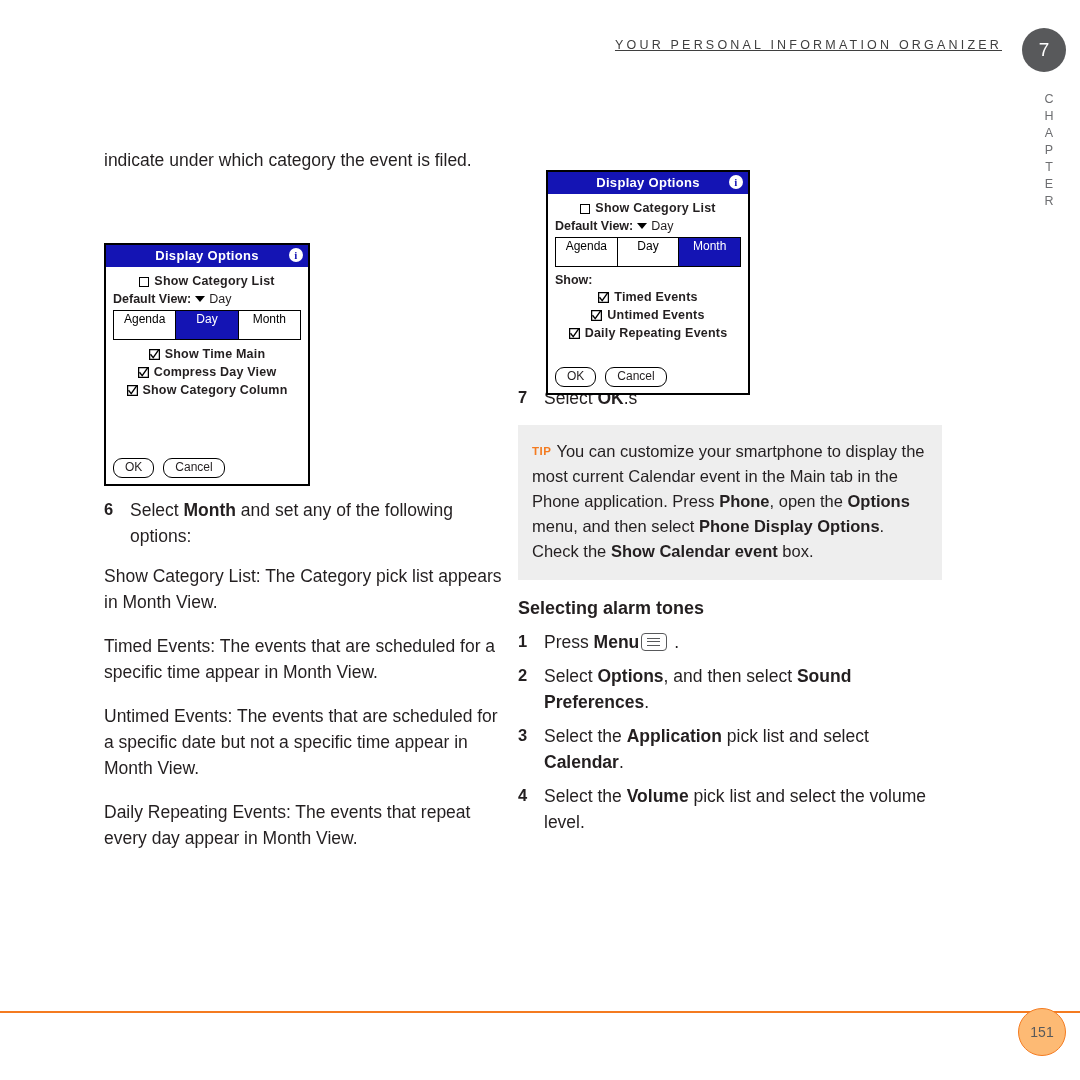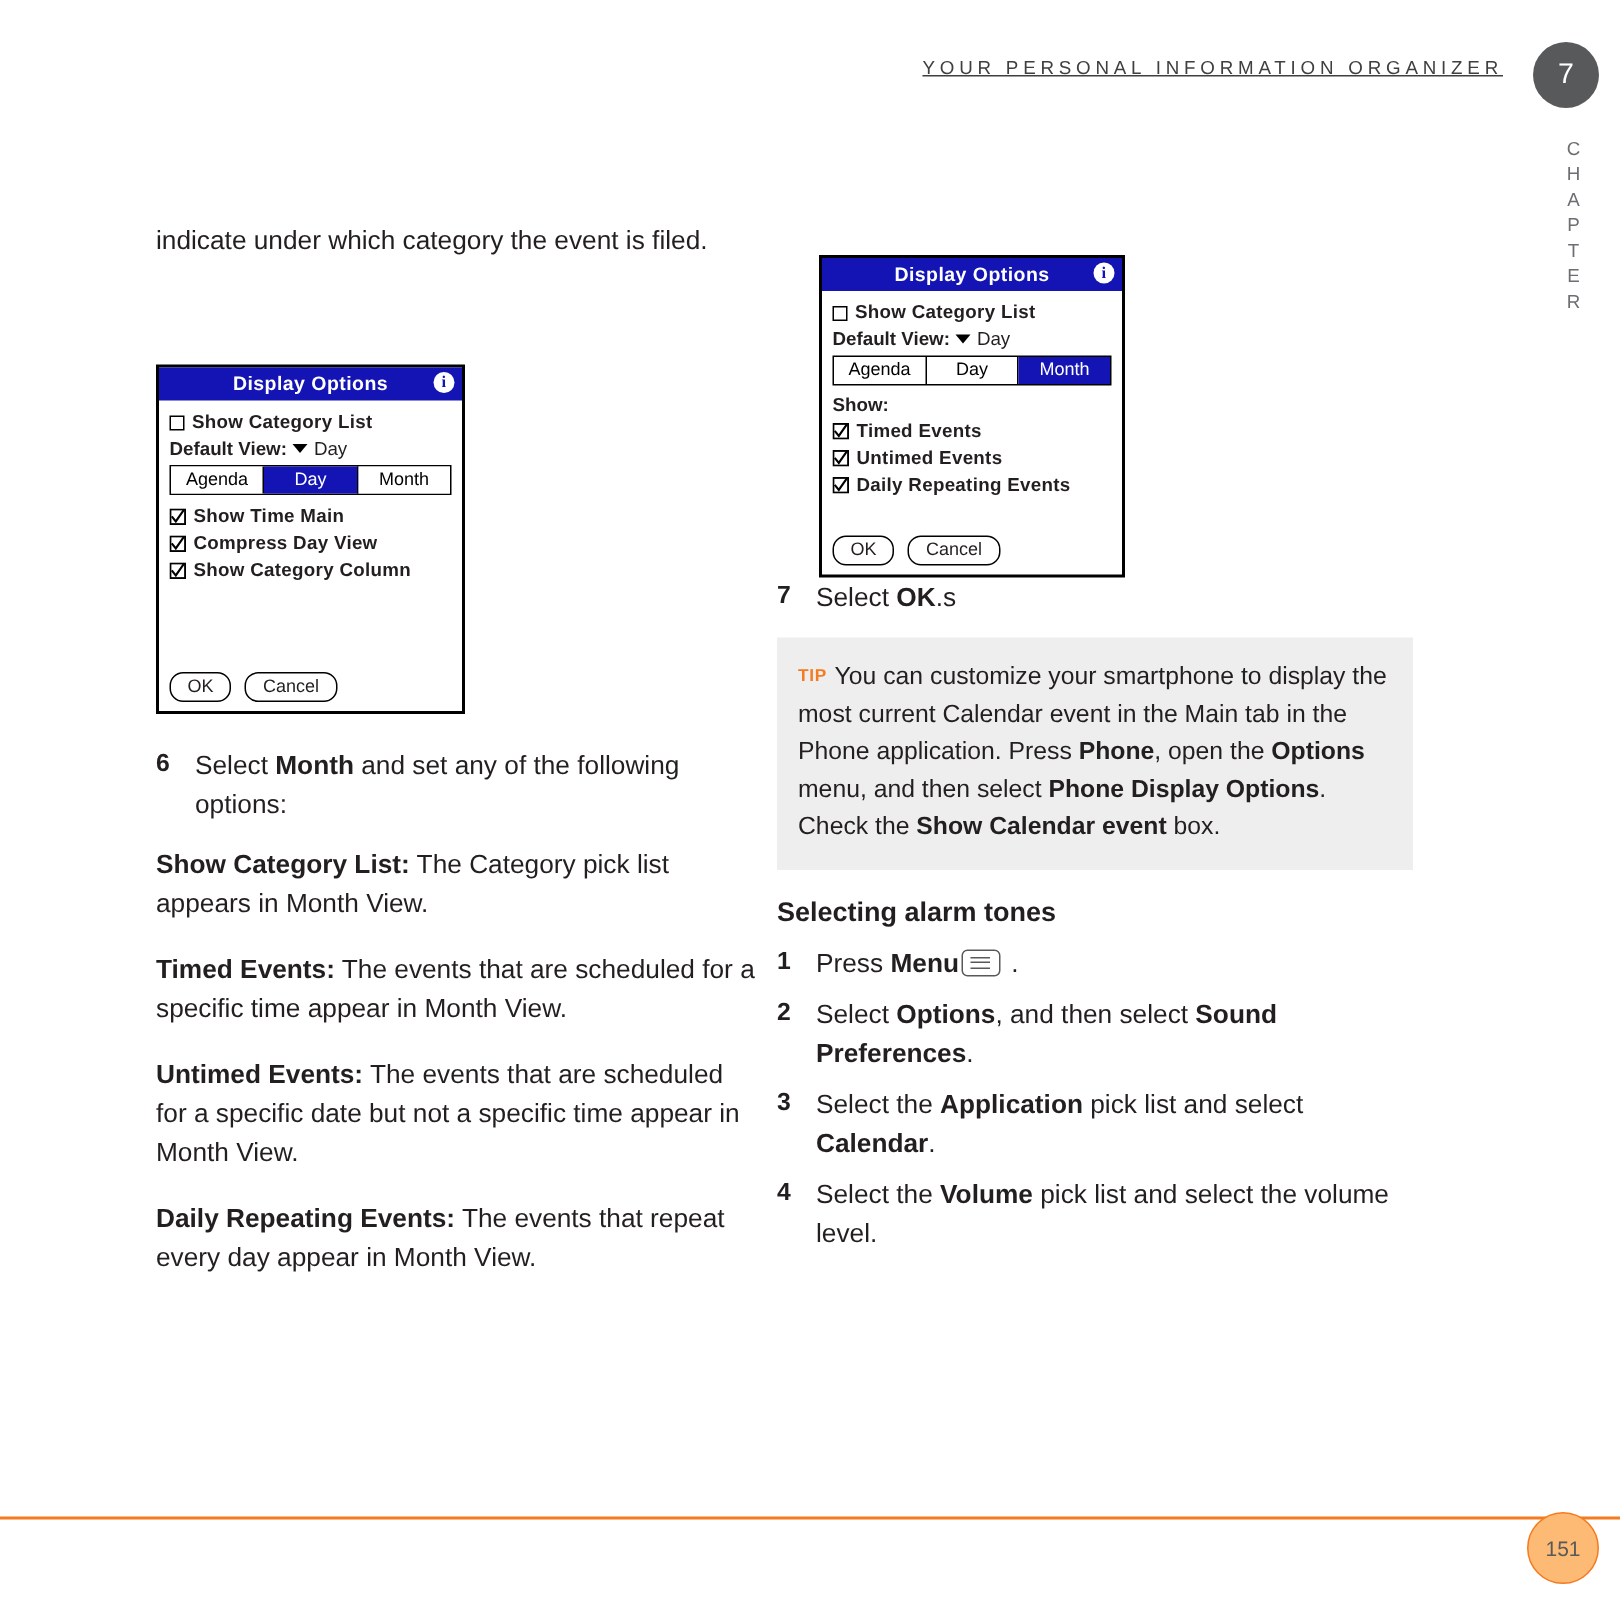"Show Category List" .palm-row { justify-content: none -> center }
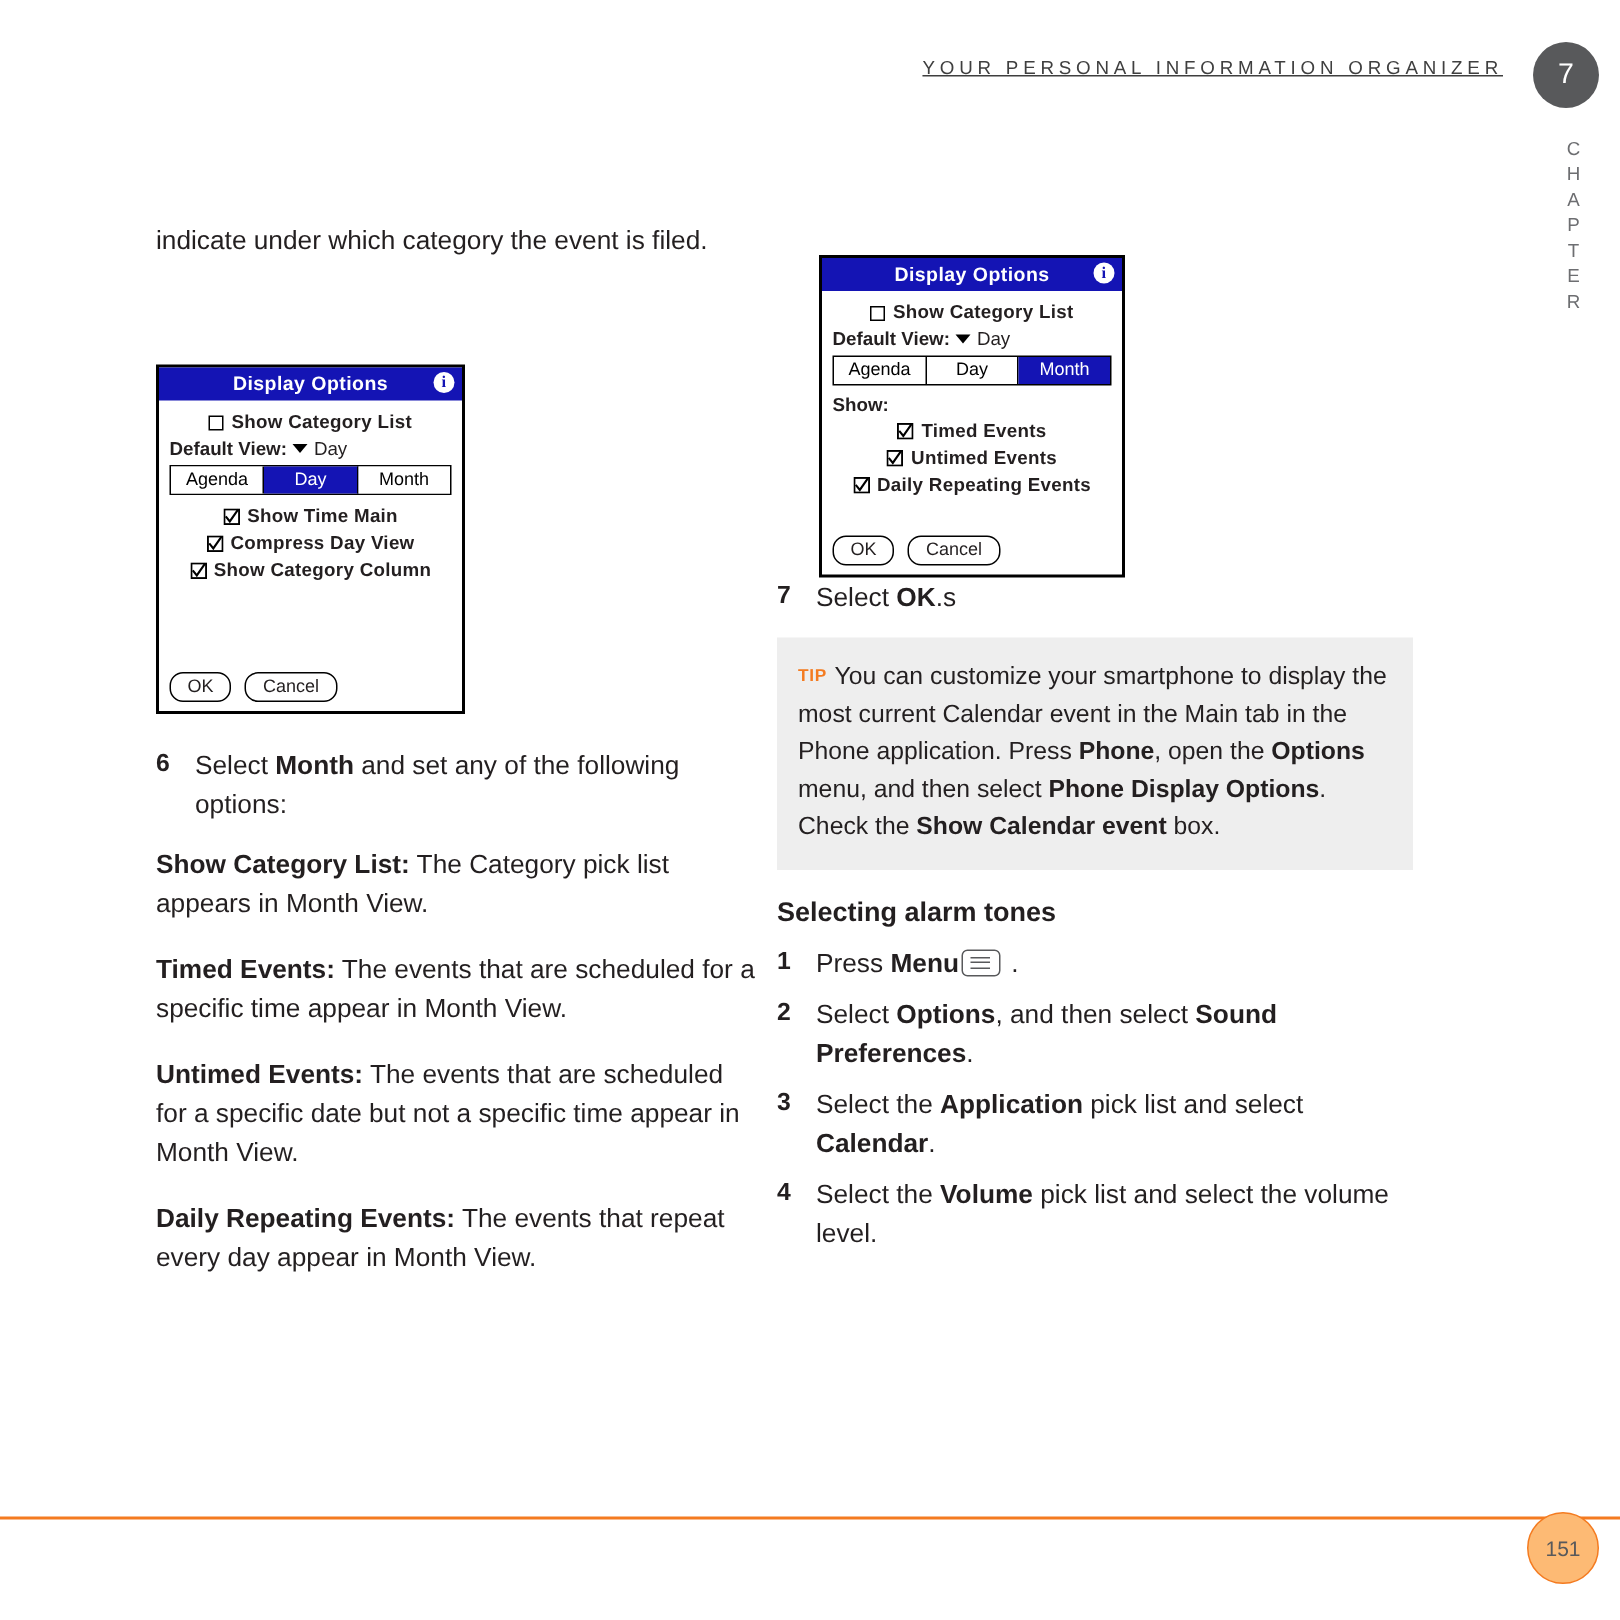"Agenda" .tabs { height: 20px -> 30px }
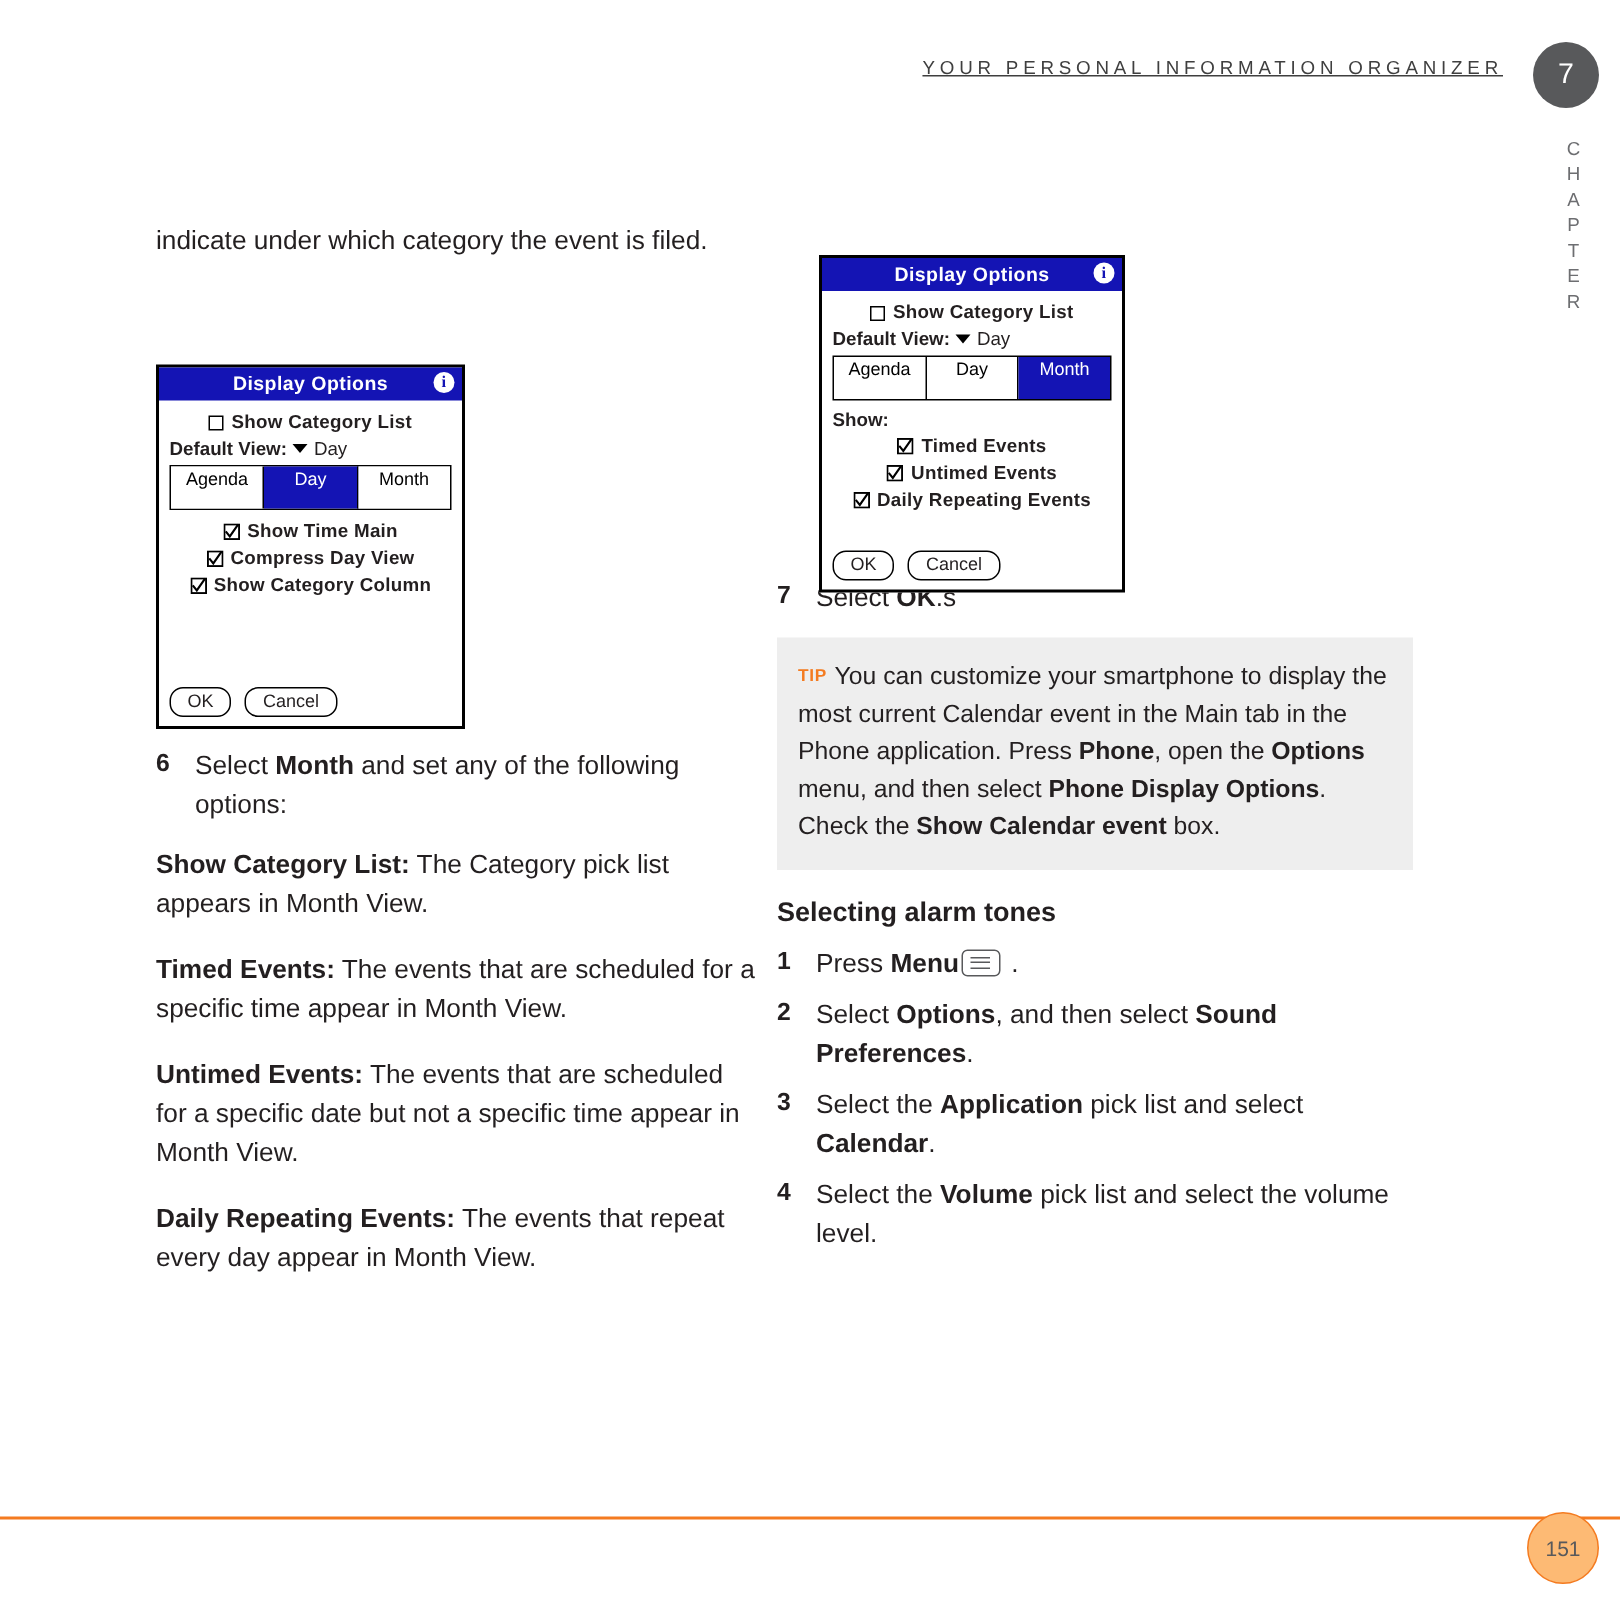"Show Category List:" .deflist p .term { font-weight: bold -> normal }
